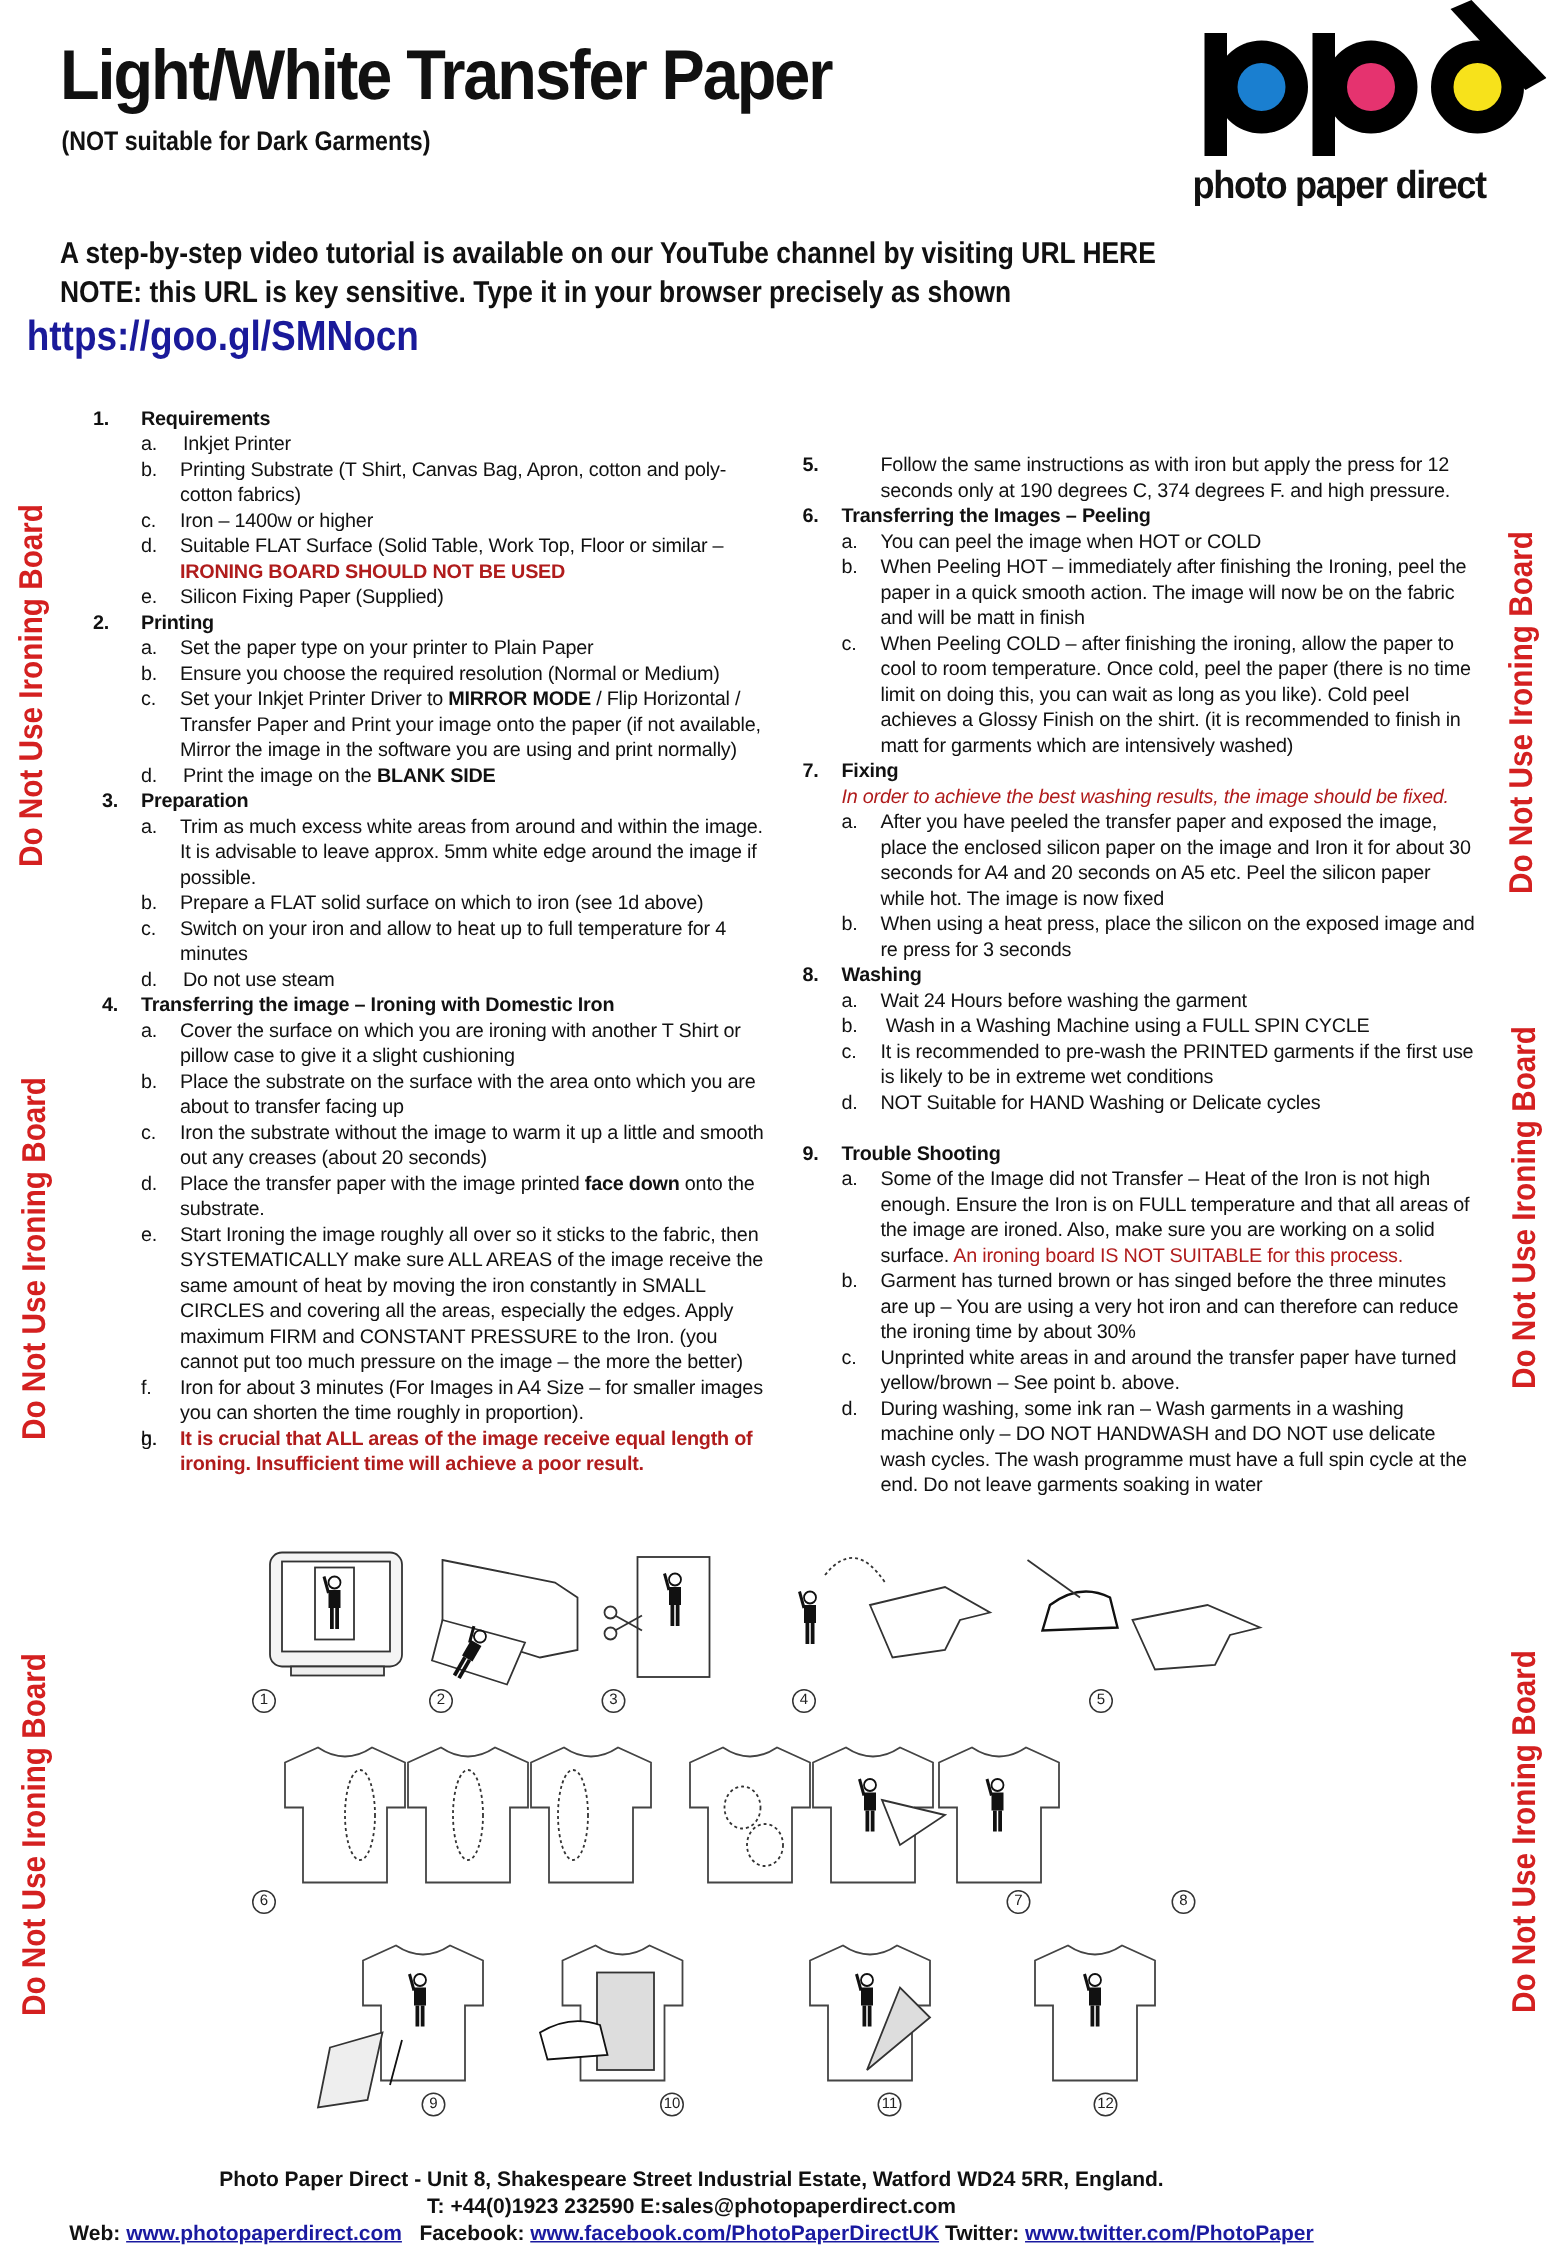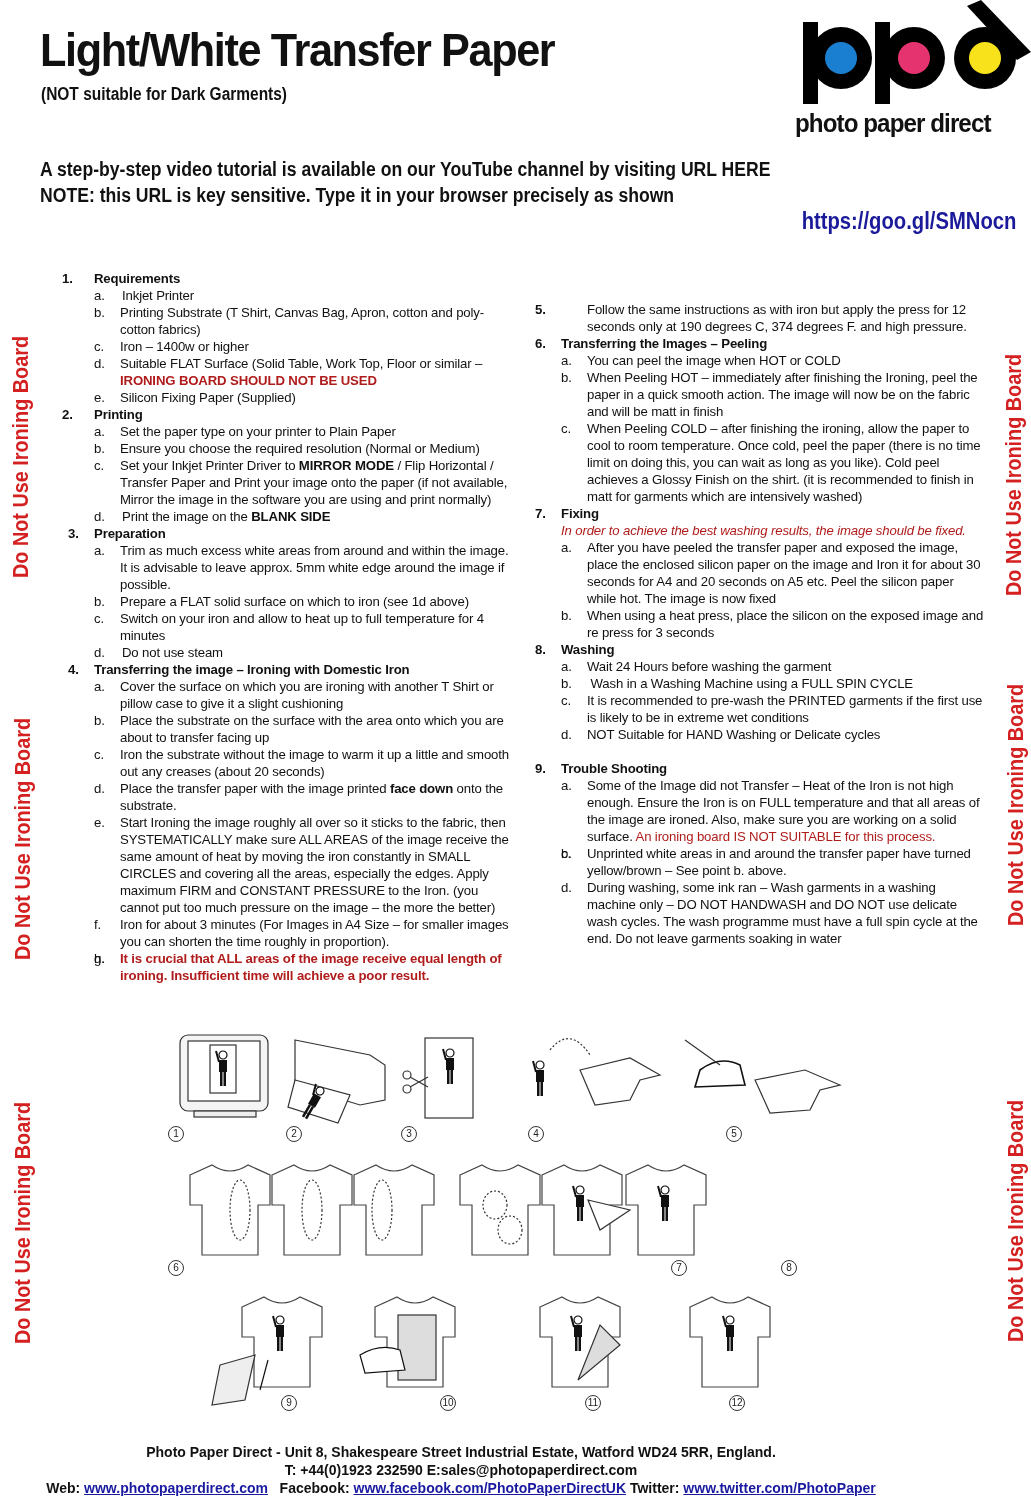"https://goo.gl/SMNocn" .intro-url { font-size: 23px -> 28px; text-align: right -> left }
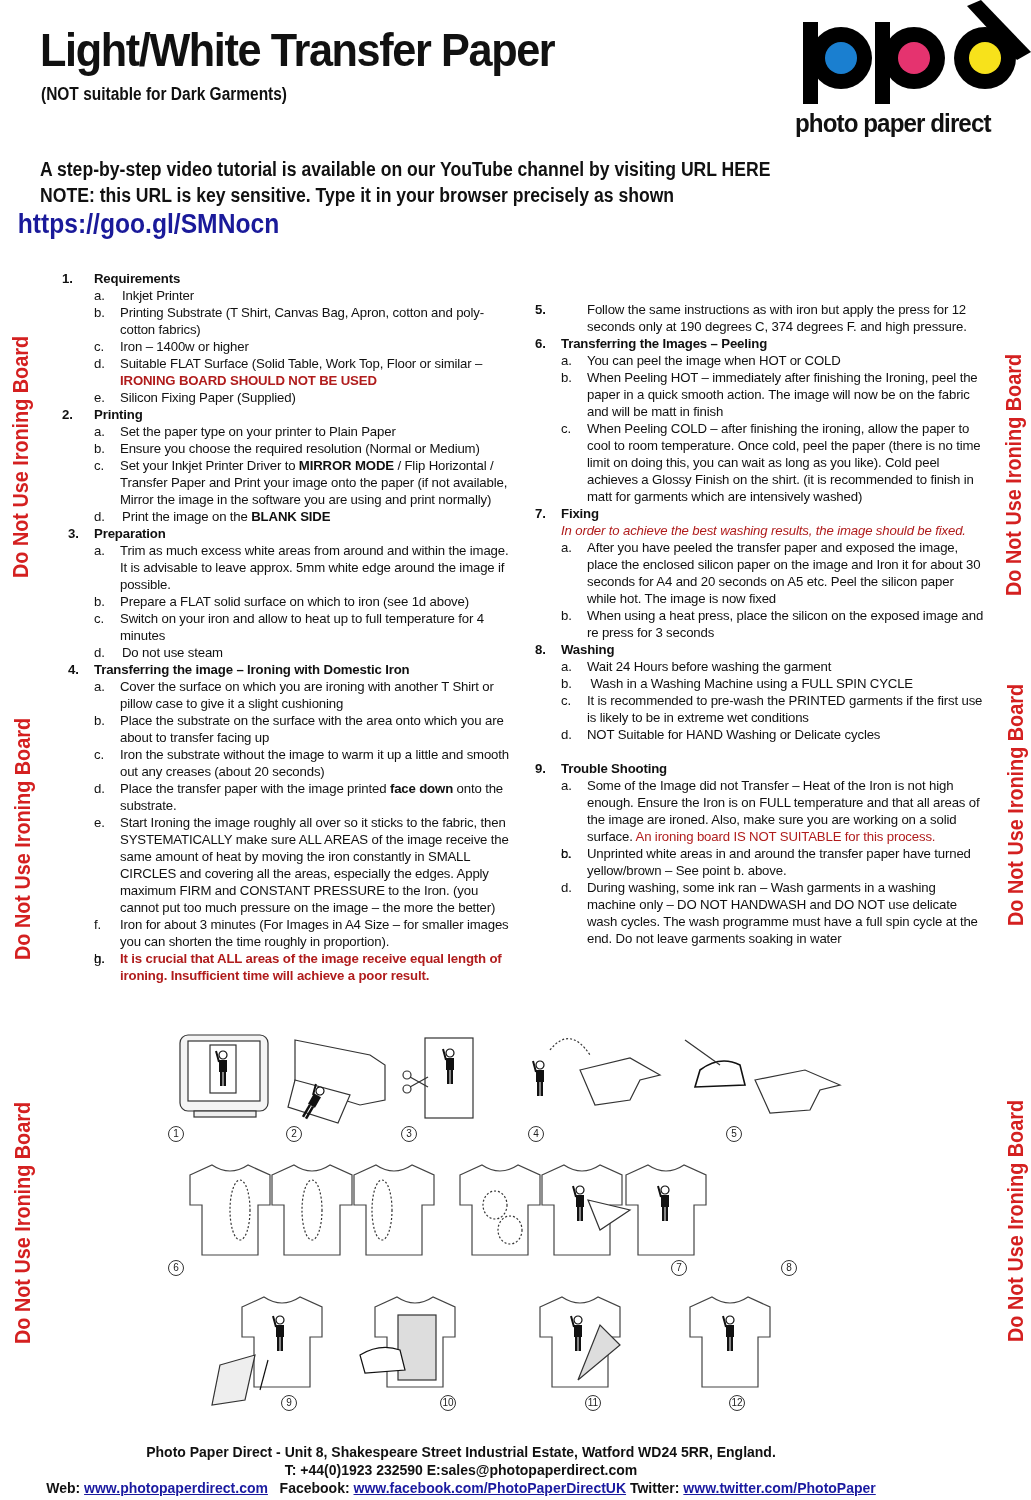"Garment has turned brown or" span { html: none -> <span>Garment has turned brown or has singed before the three minutes are up – You are using a very hot iron and can therefore can reduce the ironing time by about 30%</span> }
